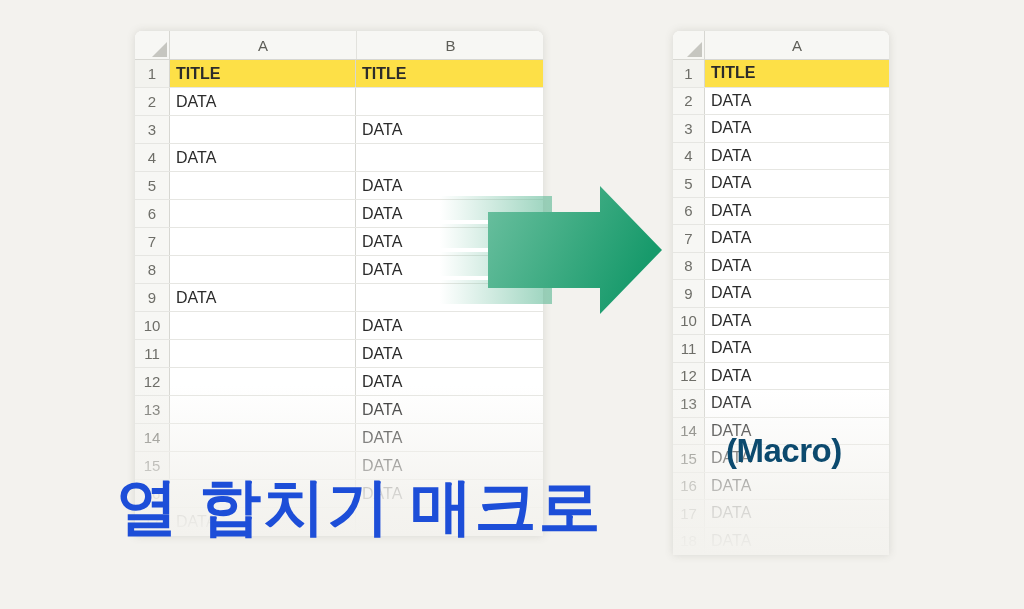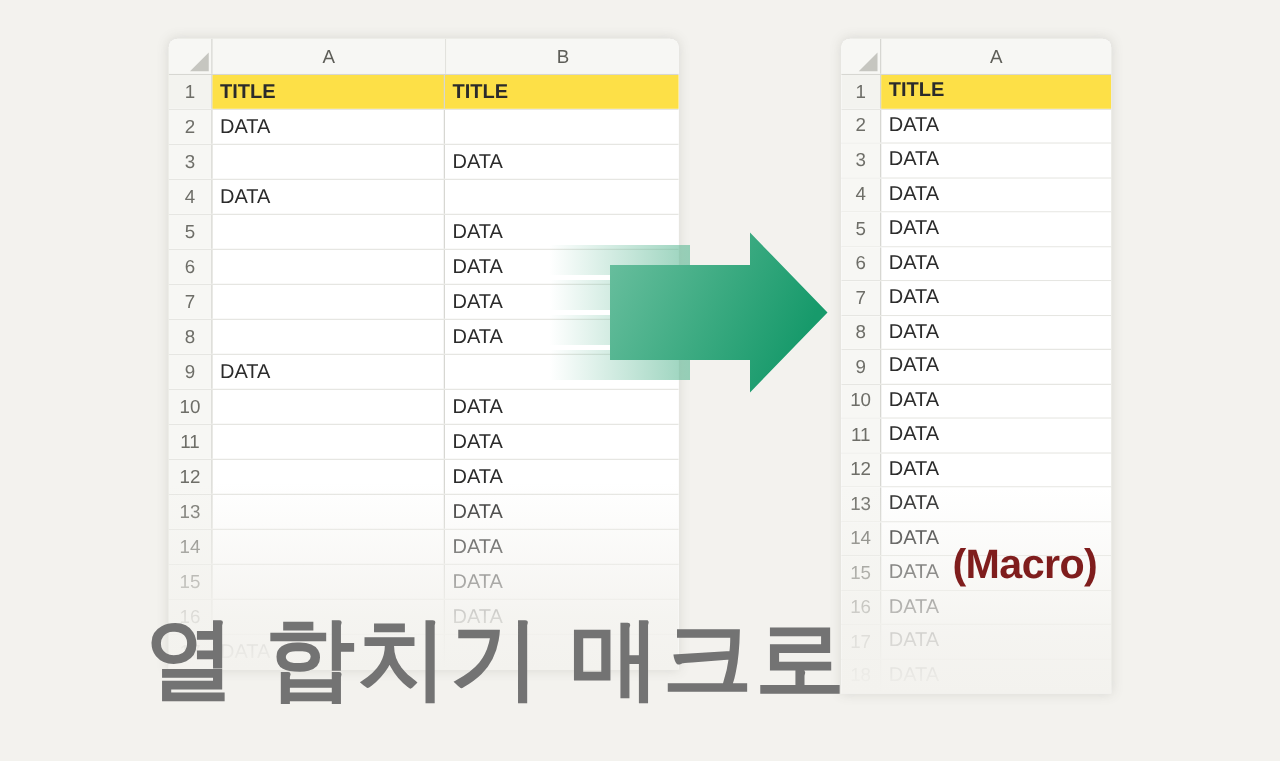"(Macro)" #macro-label { color: #7f1d1d -> #0c4a6e; left: 762px -> 726px }
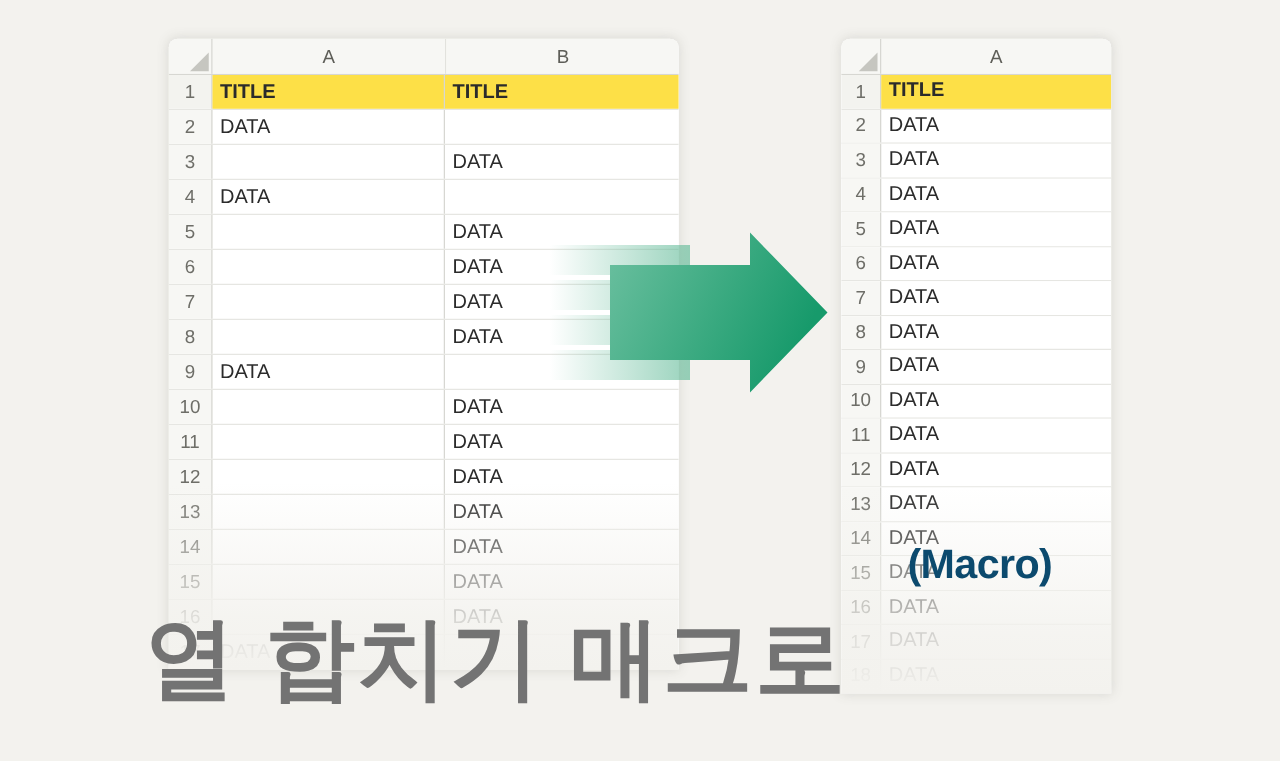"열 합치기 매크로" #main-title { color: #737373 -> #1d4ed8; font-size: 72px -> 62px; top: 490px -> 474px }
